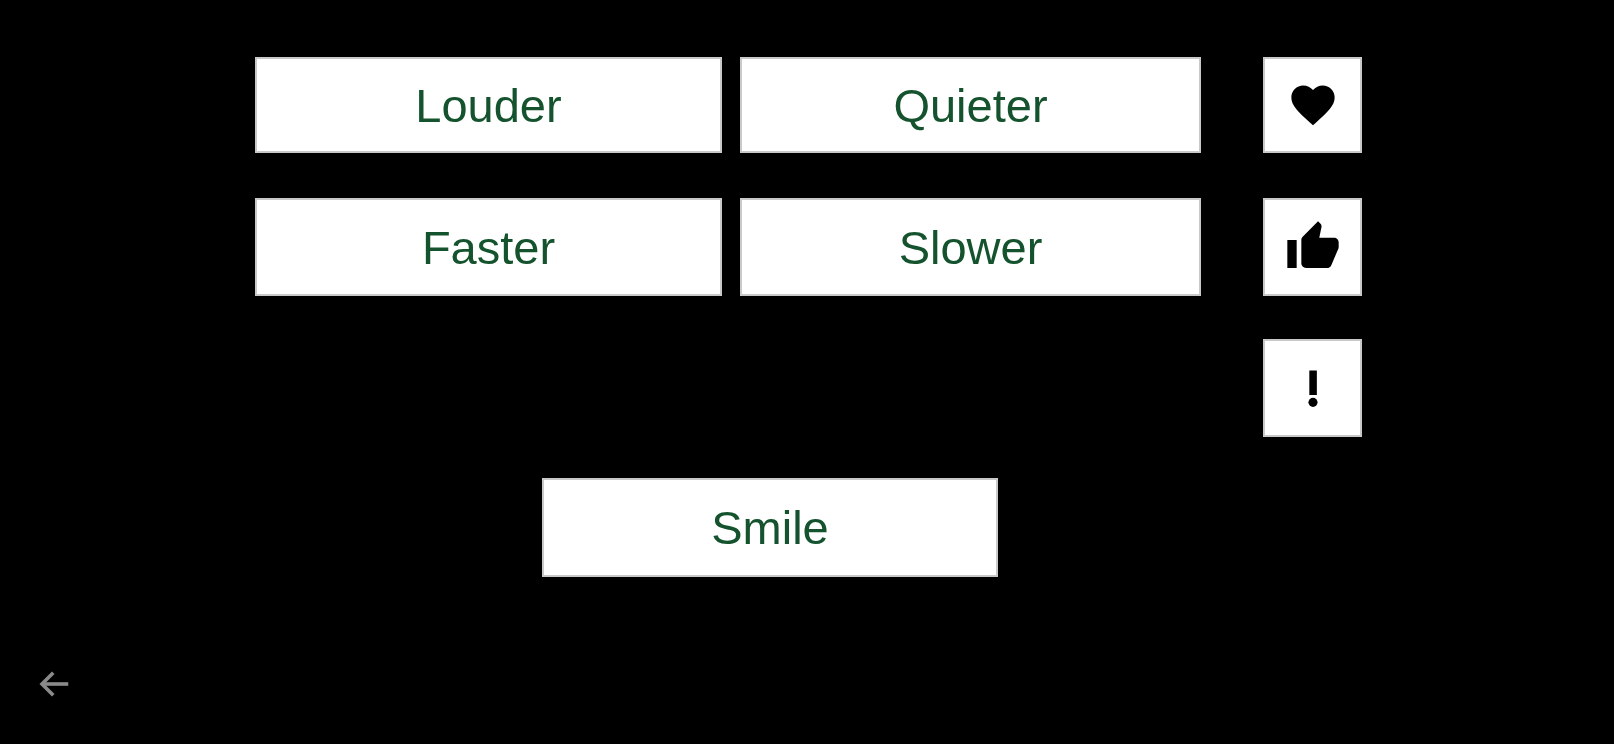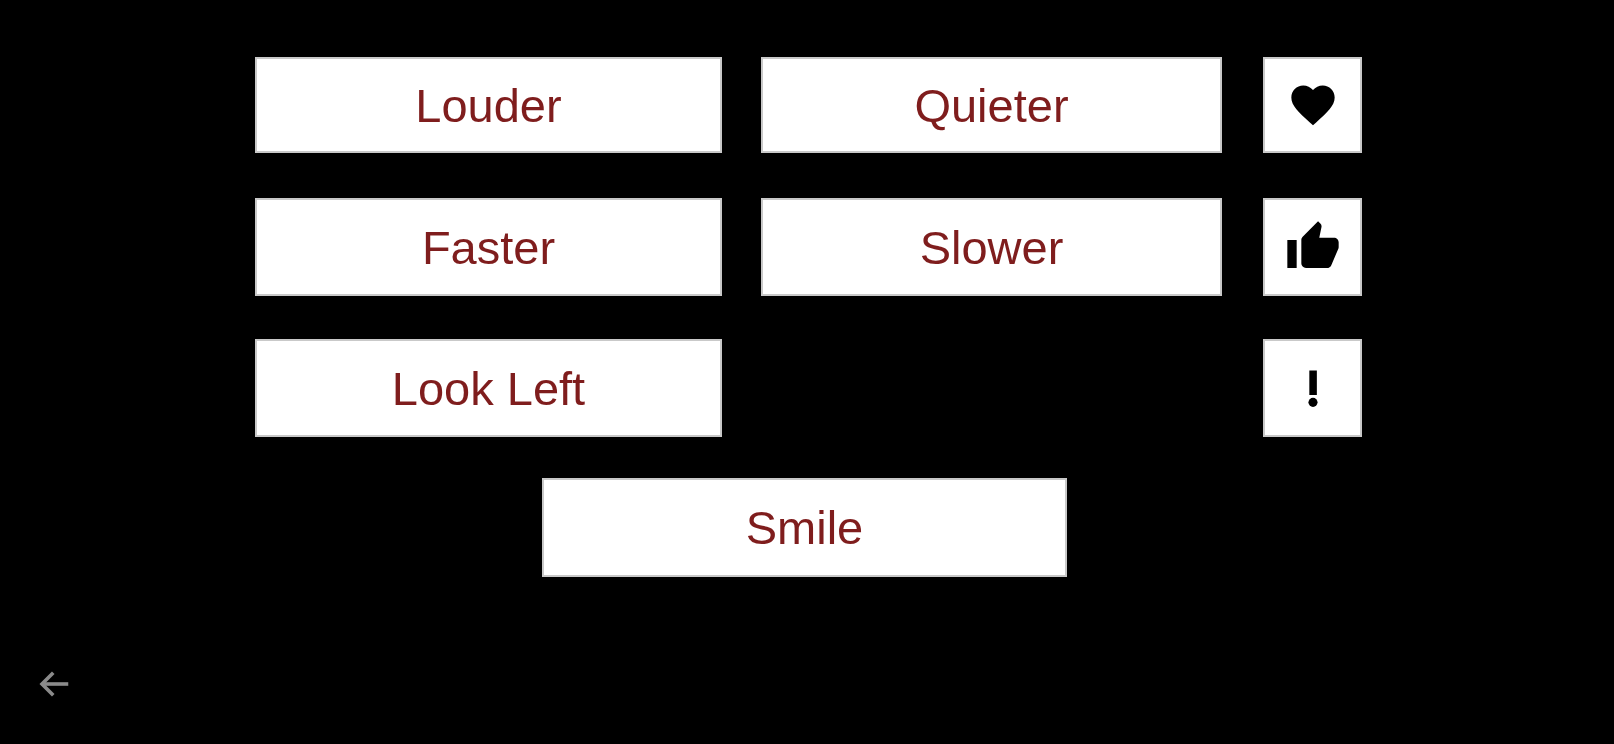"Louder" .btn { color: #7f1d1d -> #14532d }
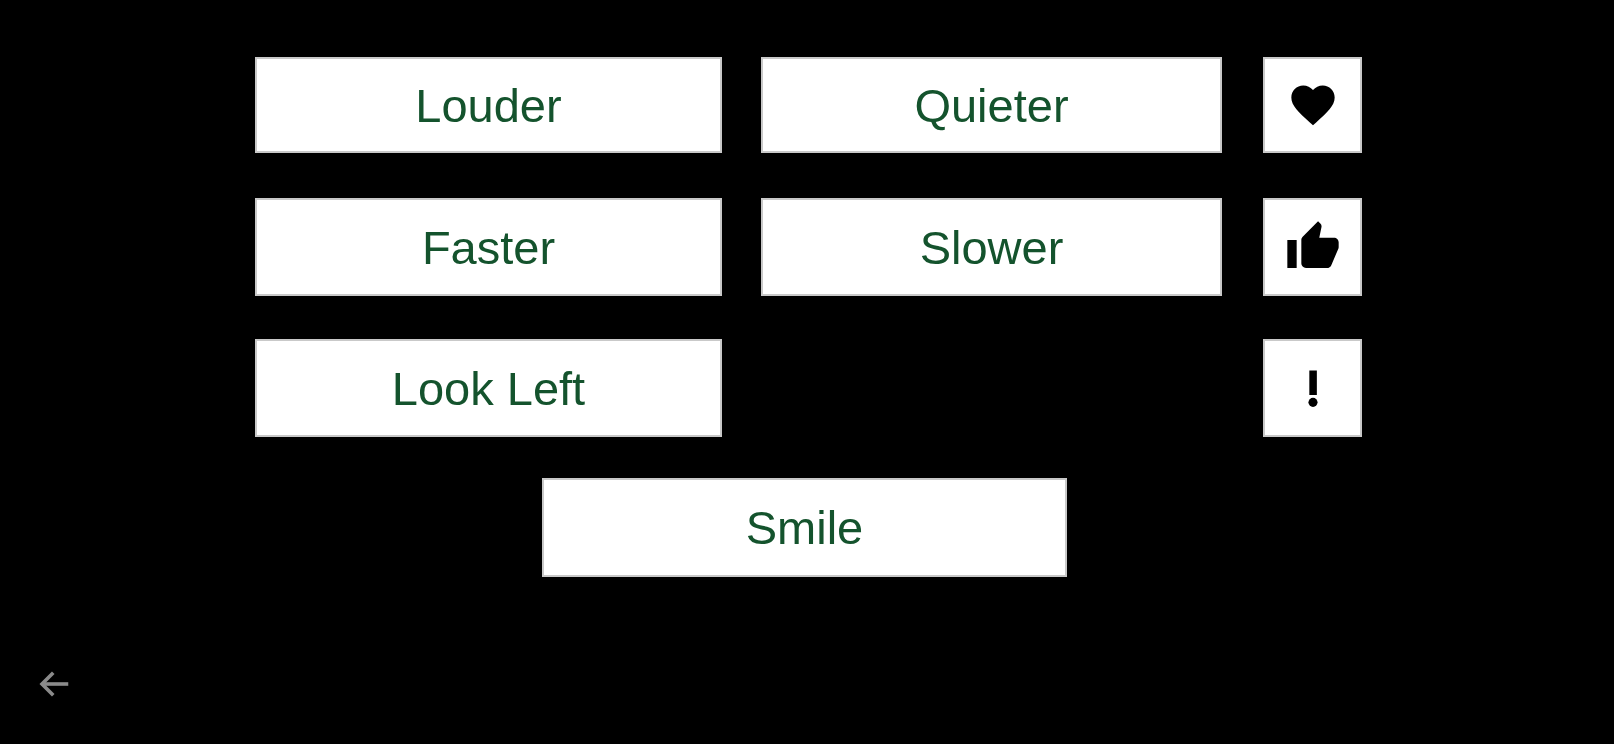"Quieter" .col-b { left: 761px -> 740px }
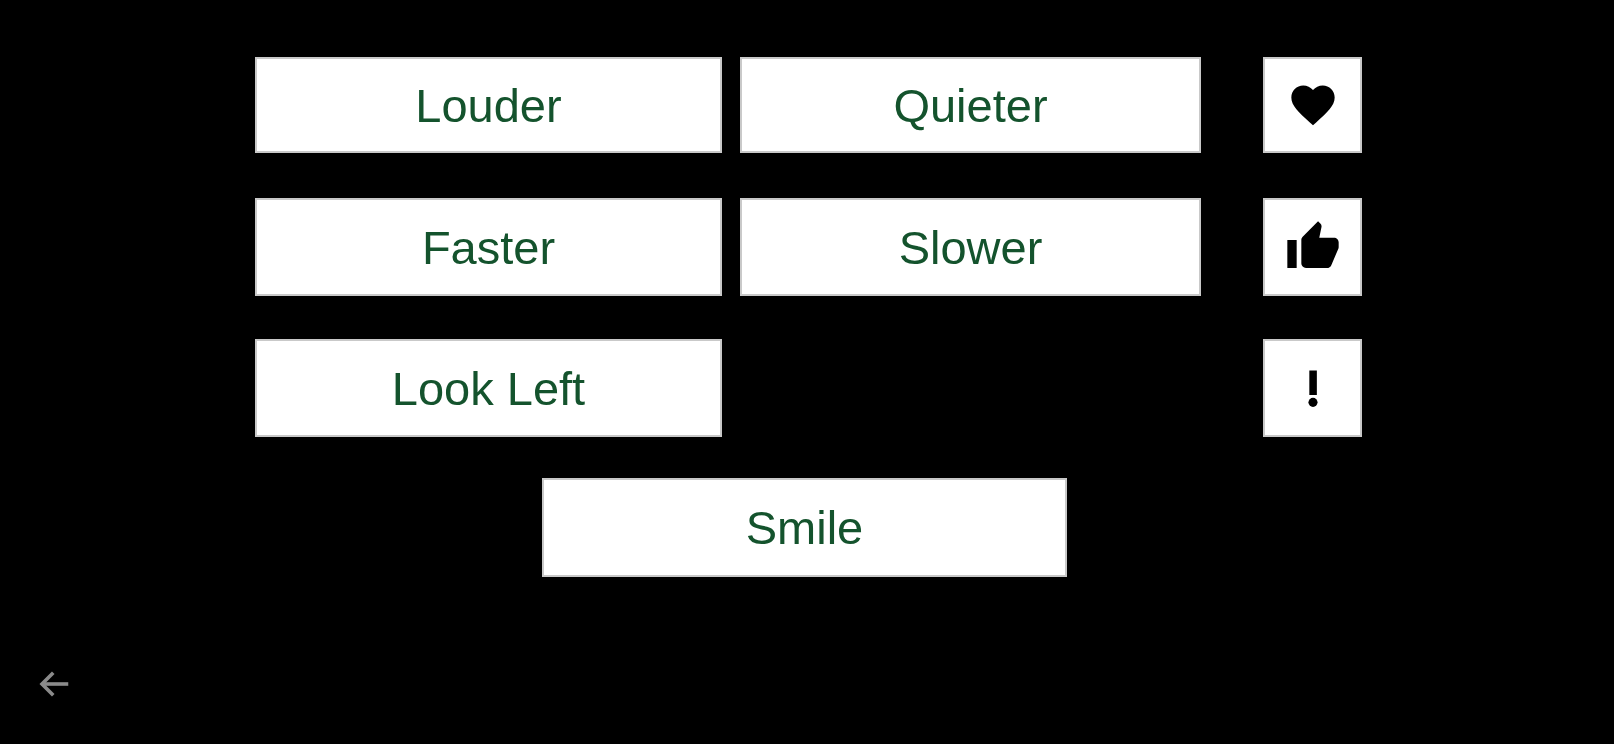"Look Left" button.btn { html: <button>Look Left</button> -> none }
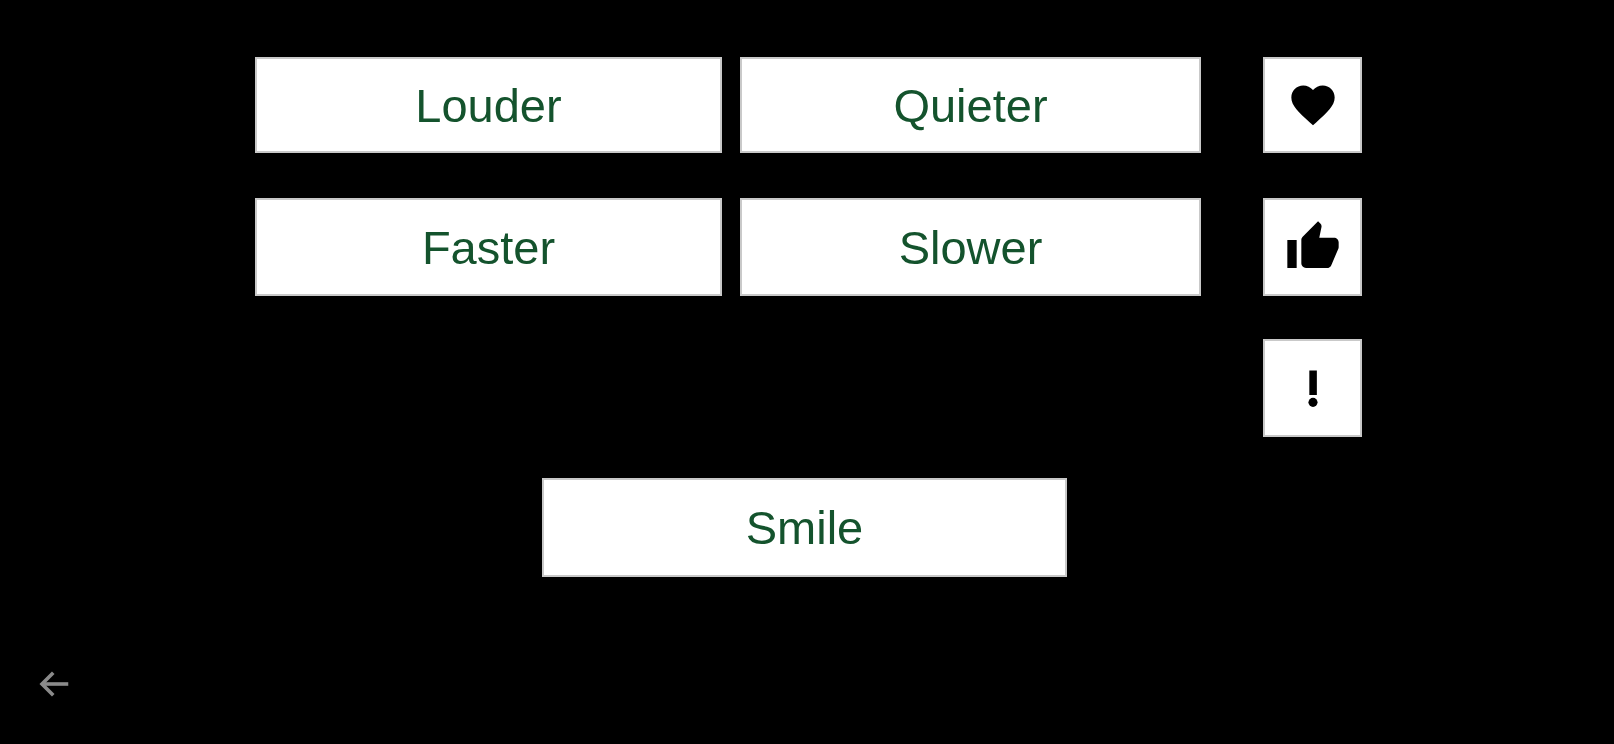"Smile" .btn-smile { width: 525px -> 456px }
